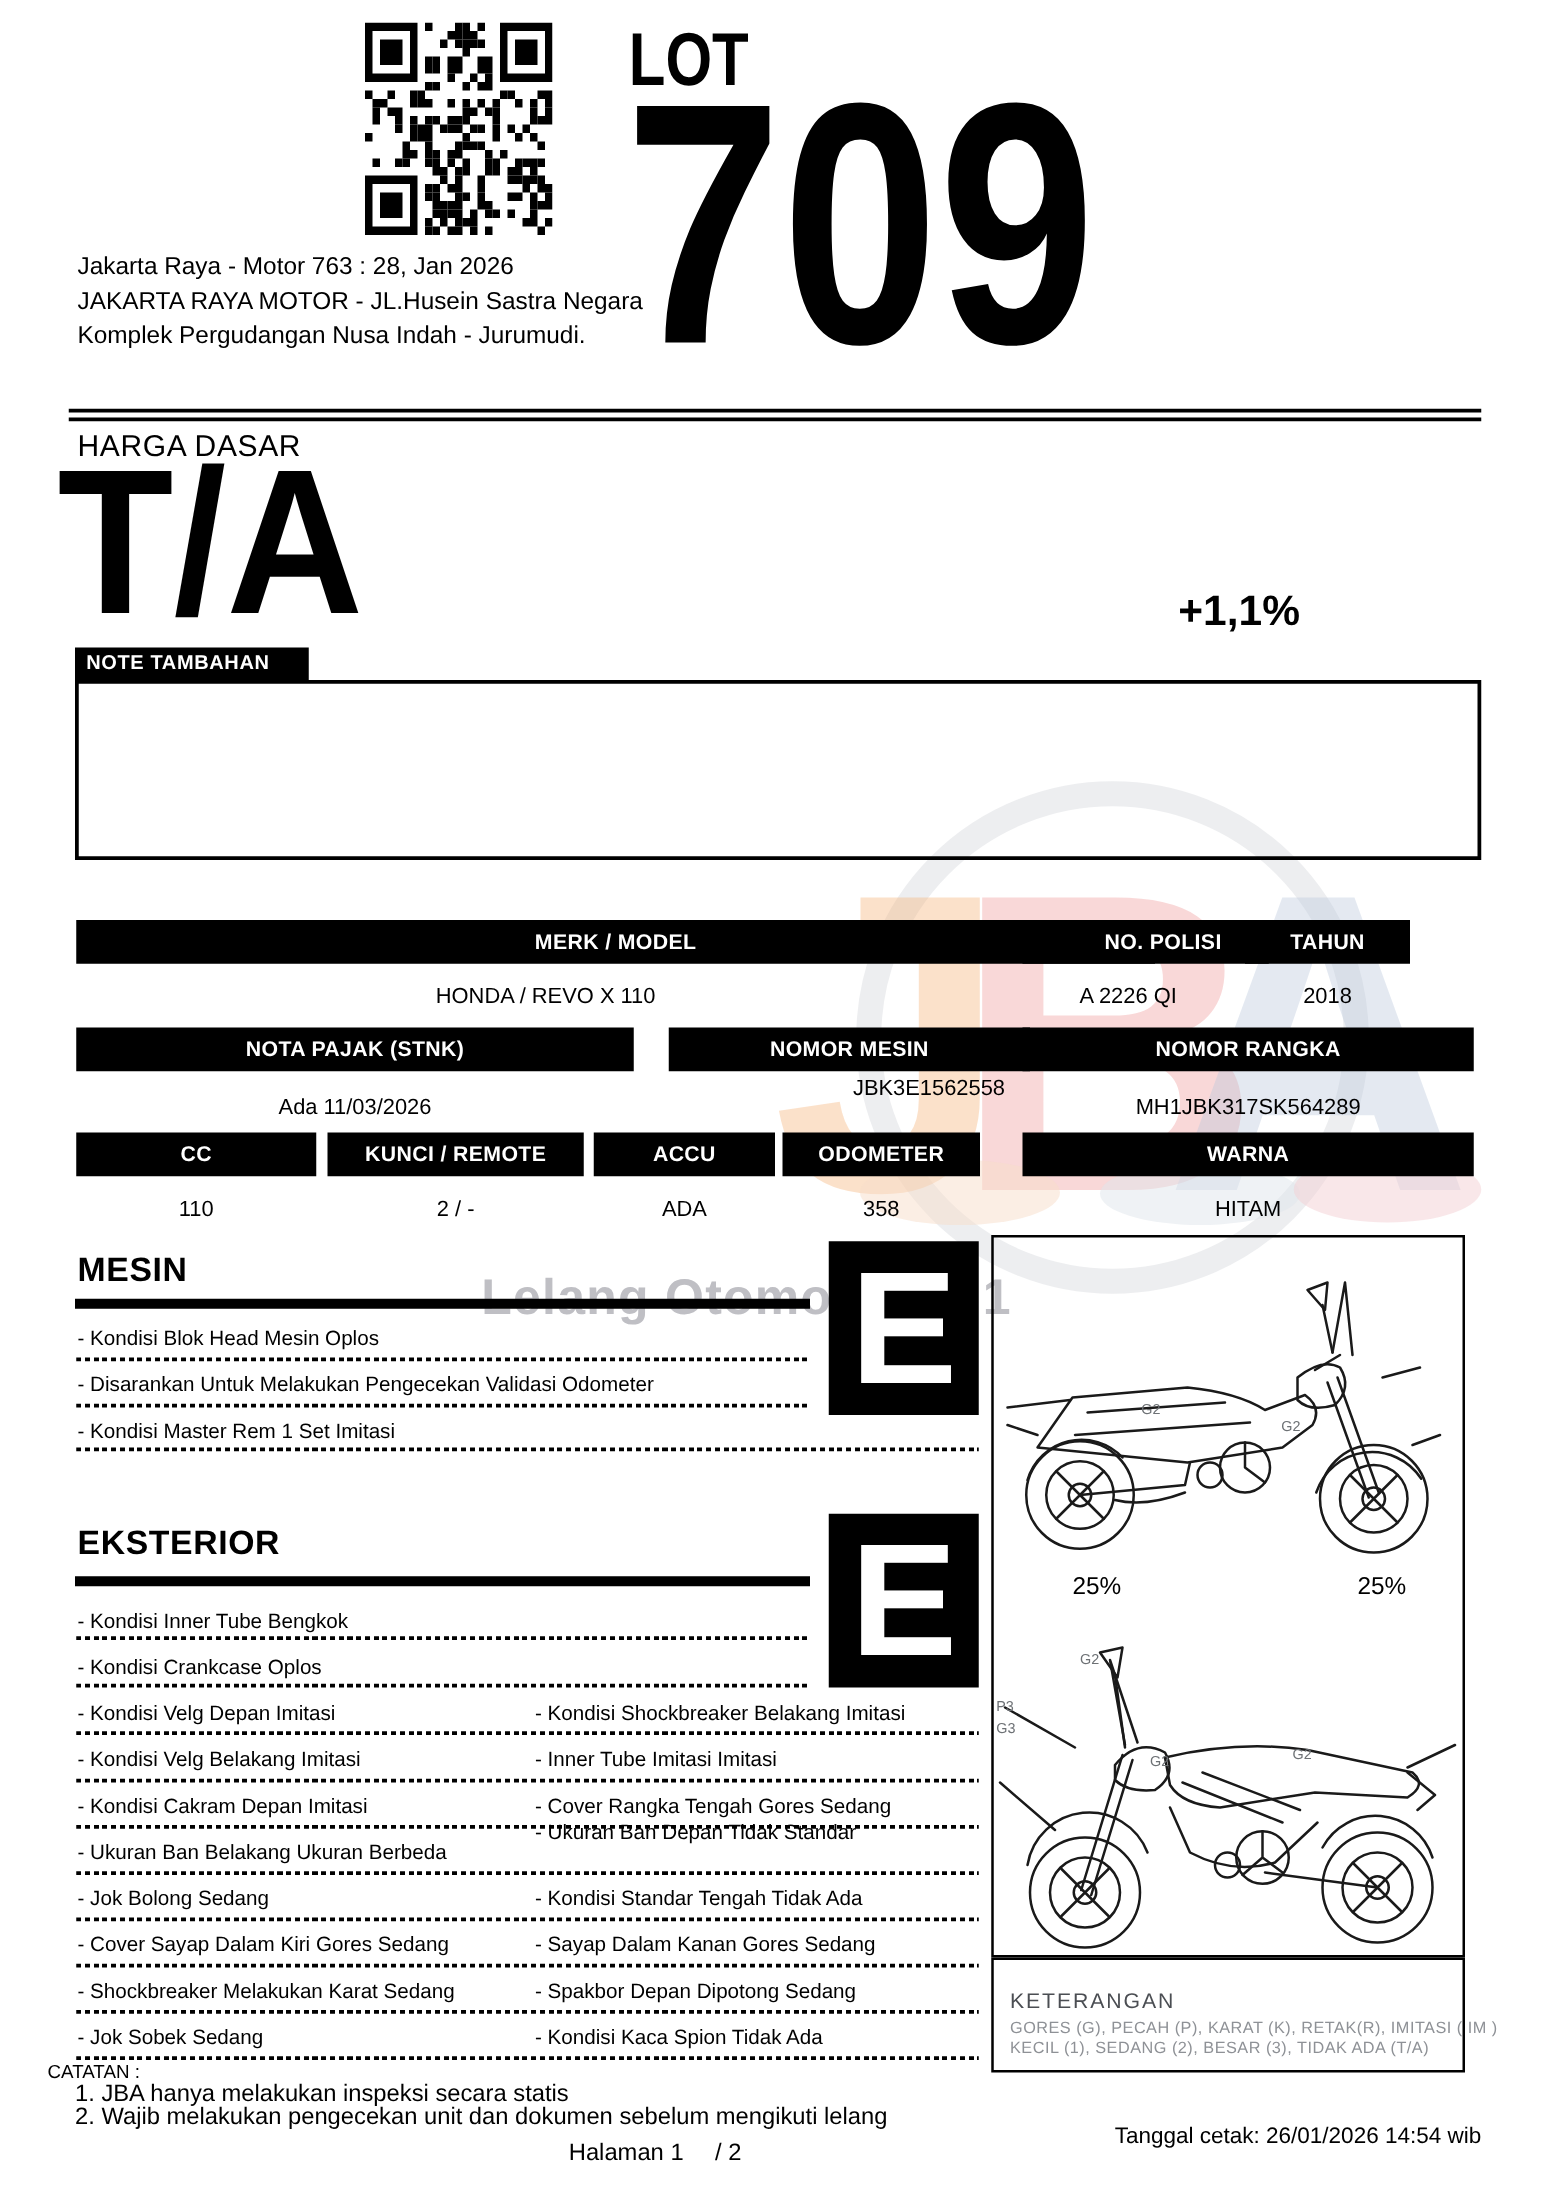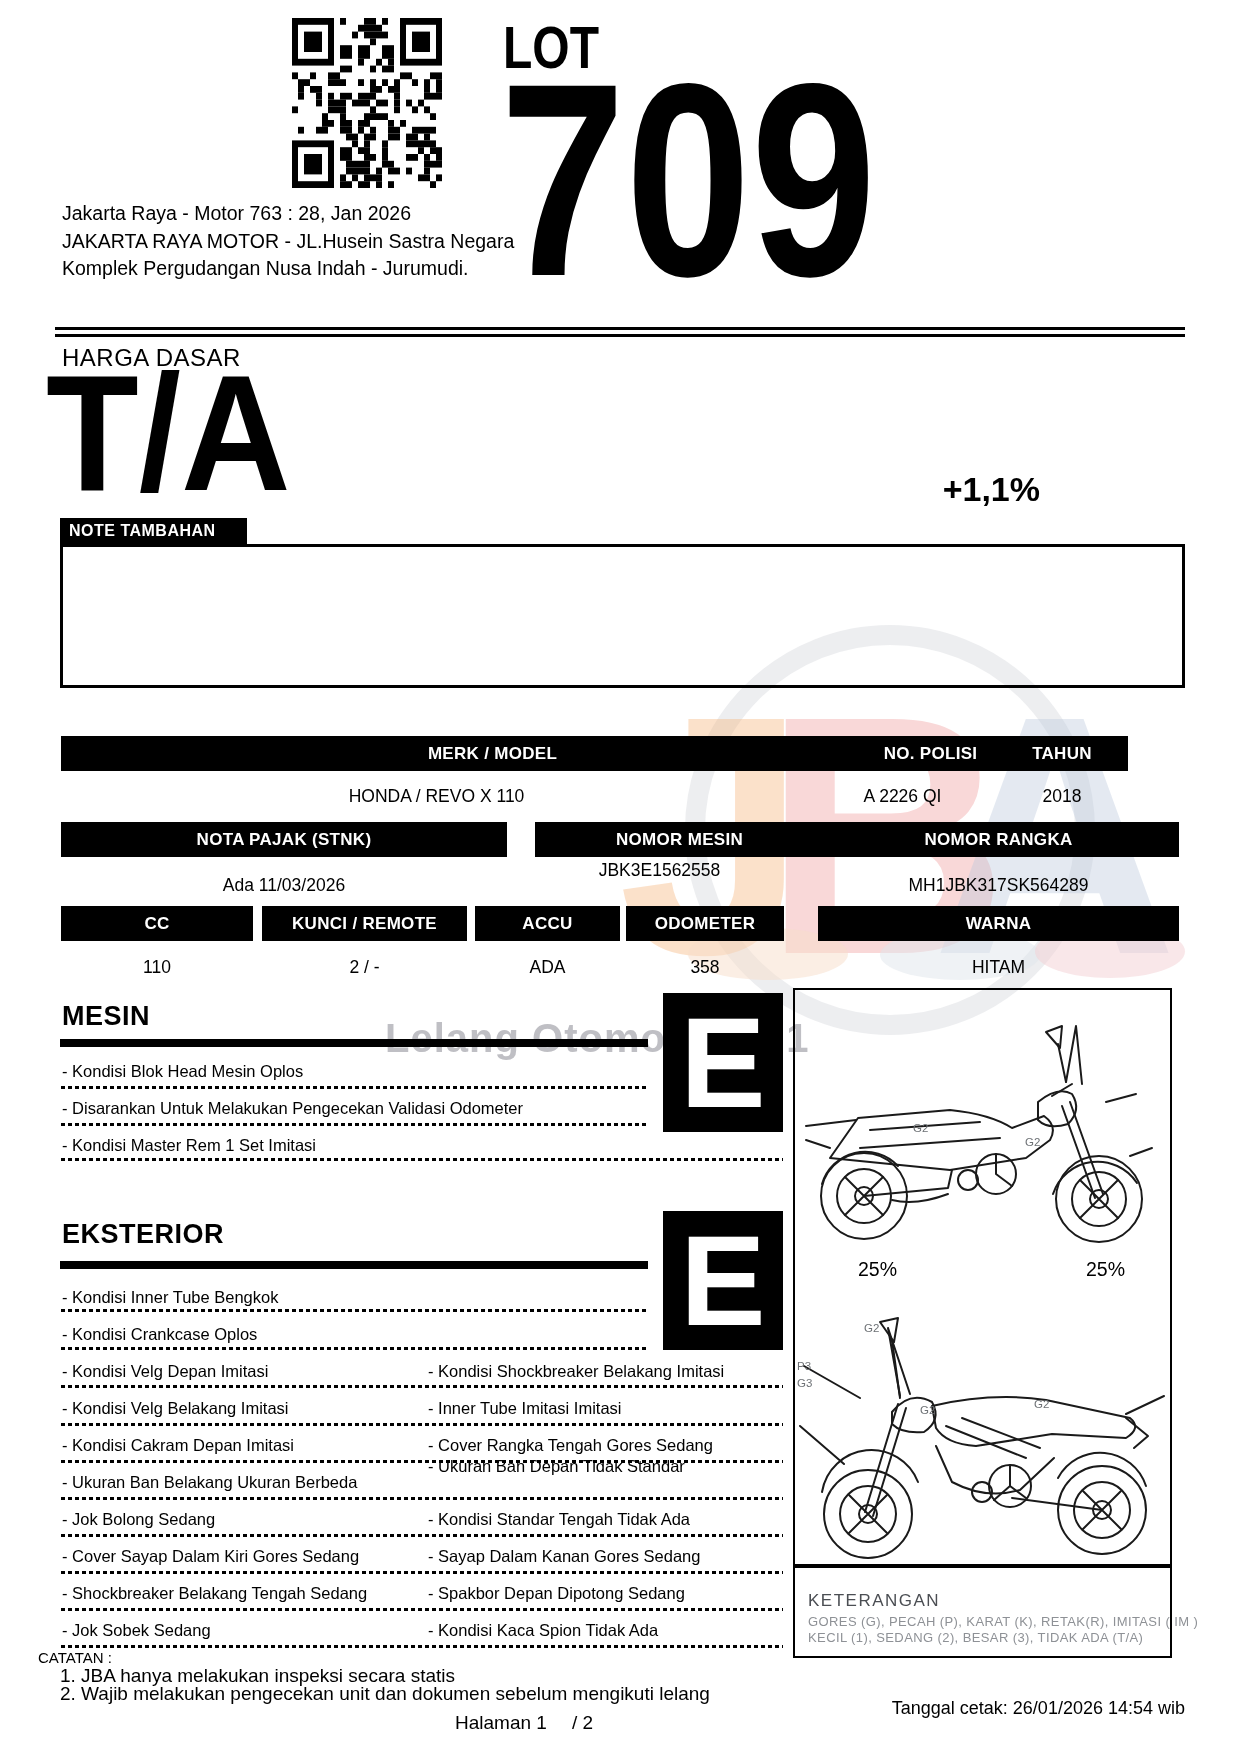"JBK3E1562558" div.val-cell { text-align: none -> right }
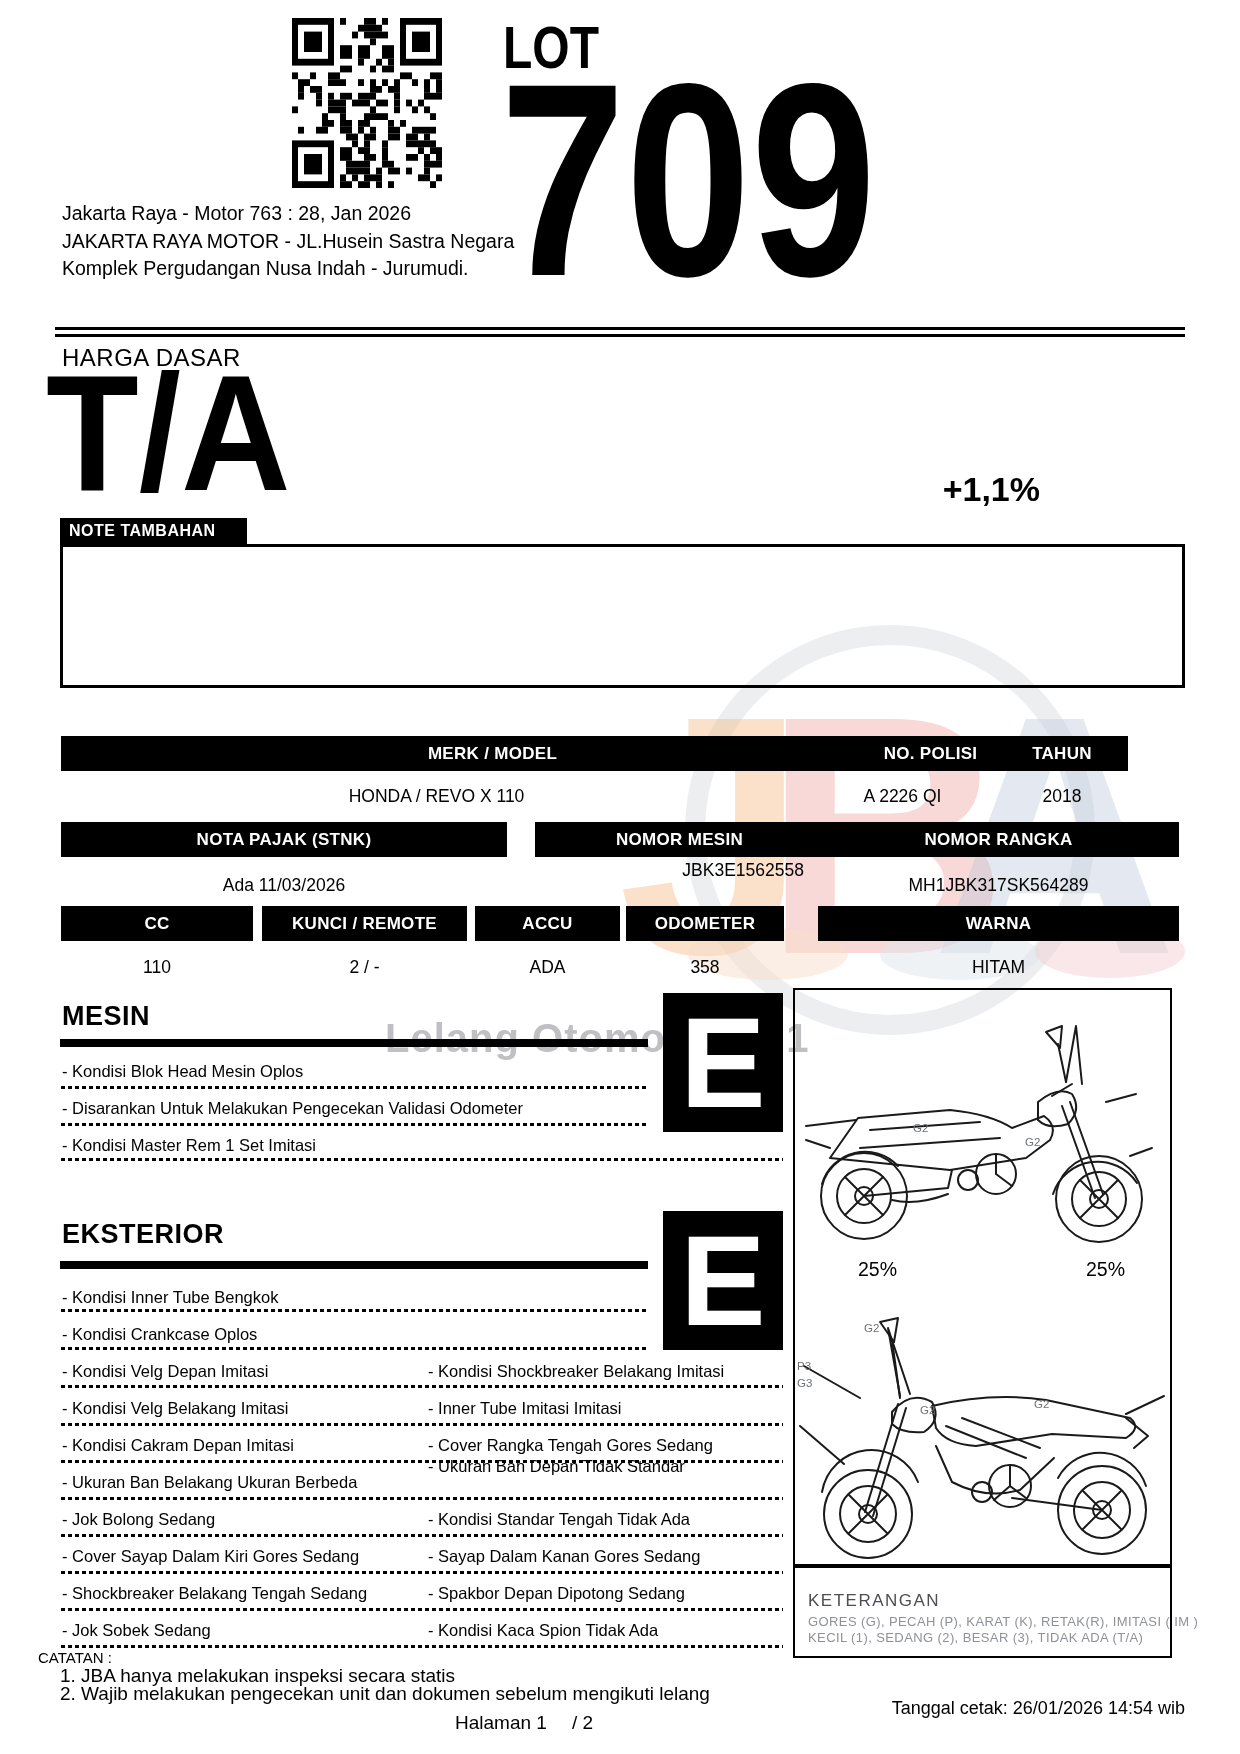"- Shockbreaker Belakang Tengah Sedang" div.item { text: Belakang Tengah -> Melakukan Karat }
